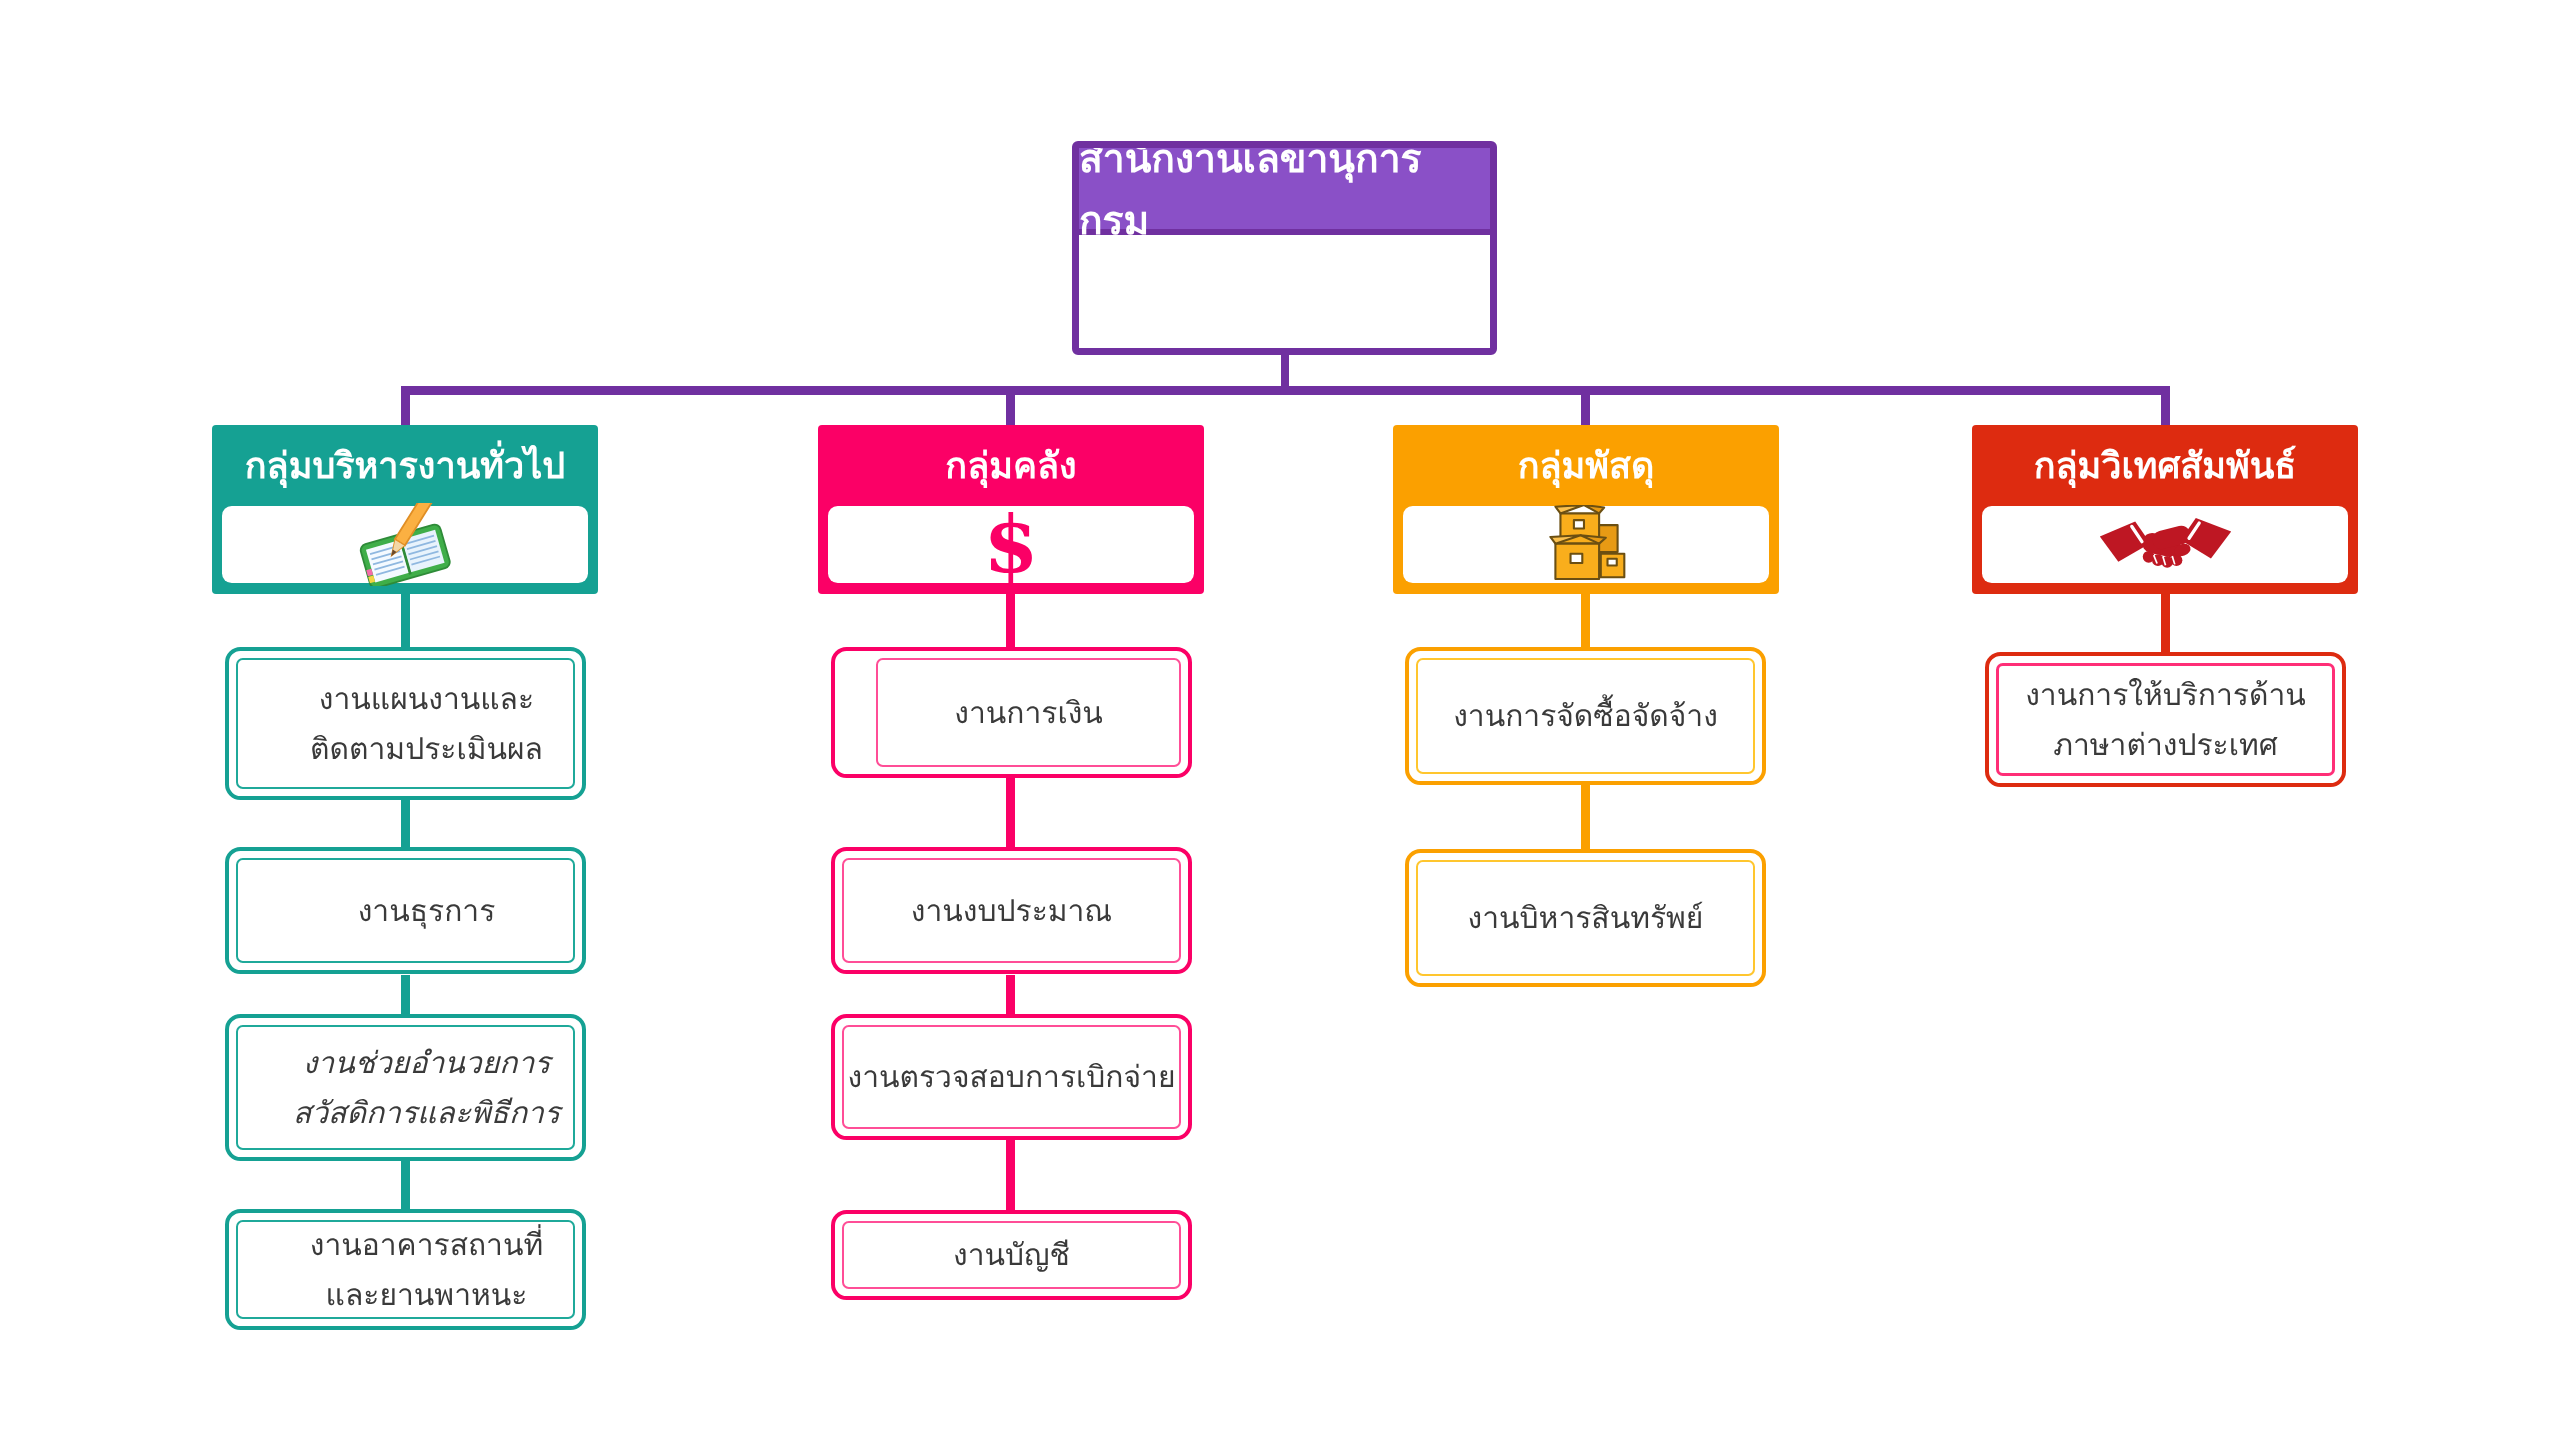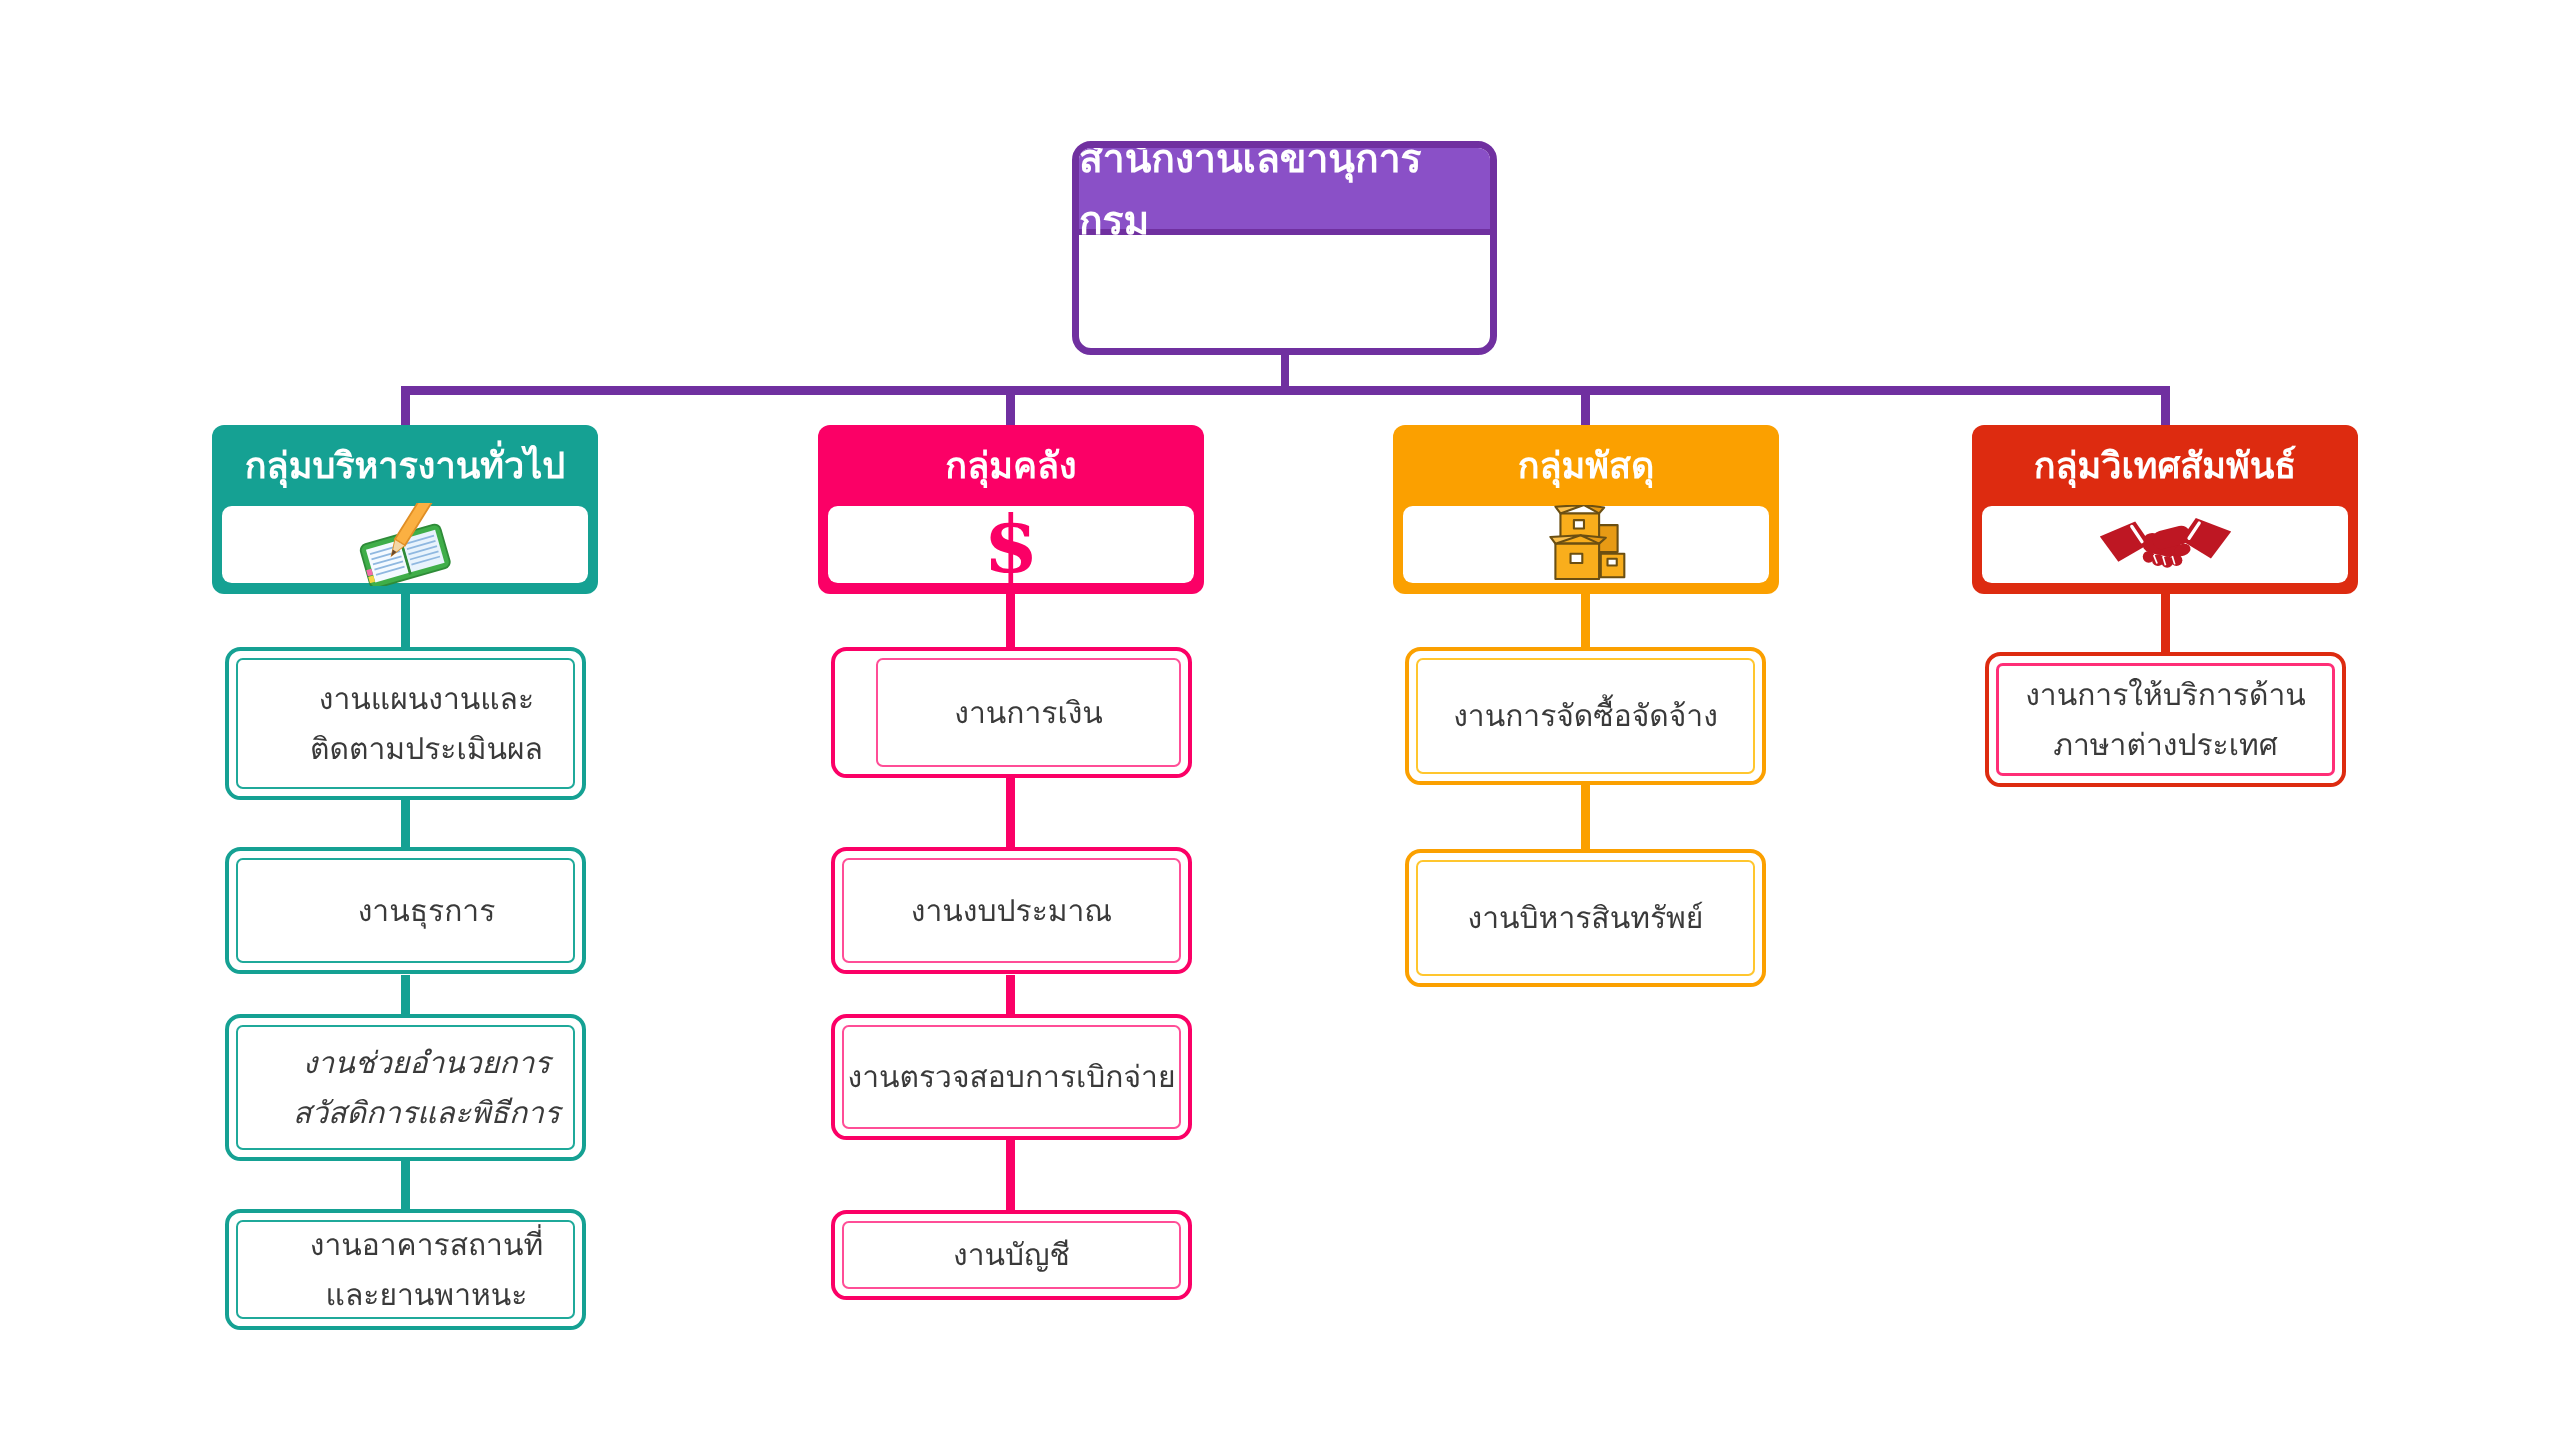"สำนักงานเลขานุการกรม" .root-box { border-radius: 19px -> 6px }
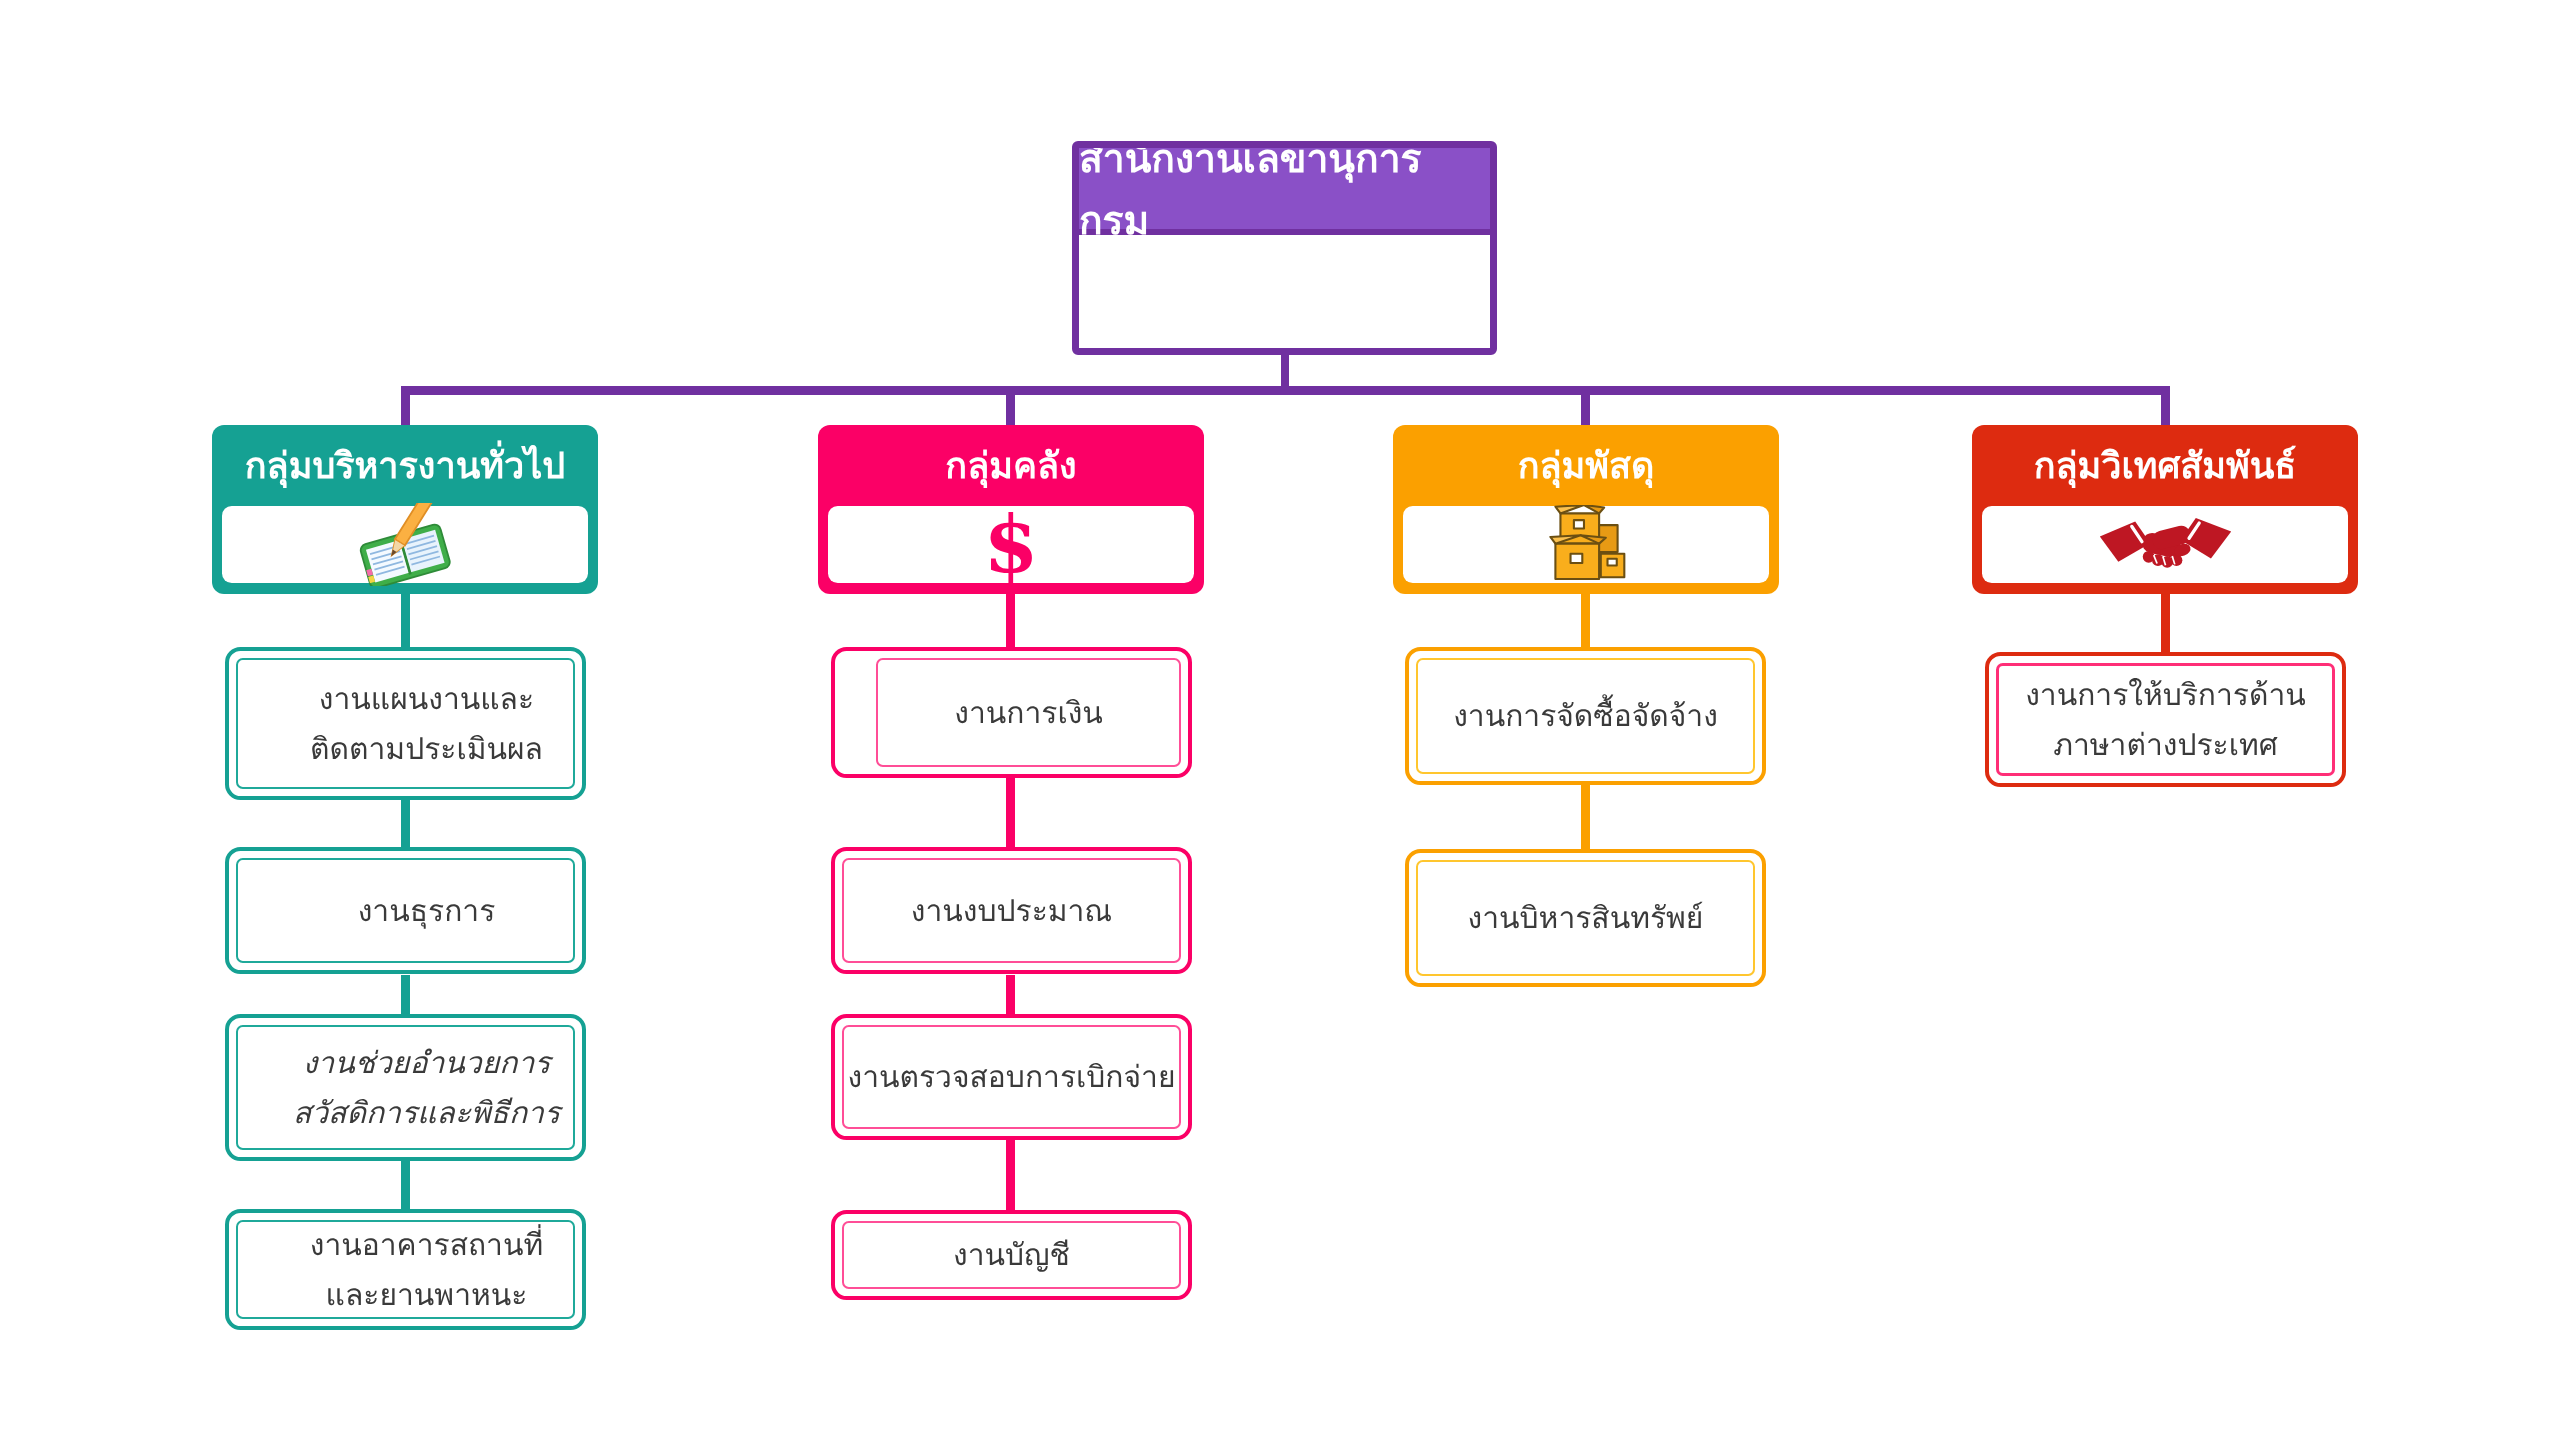"กลุ่มบริหารงานทั่วไป" .group { border-radius: 12px -> 4px }
